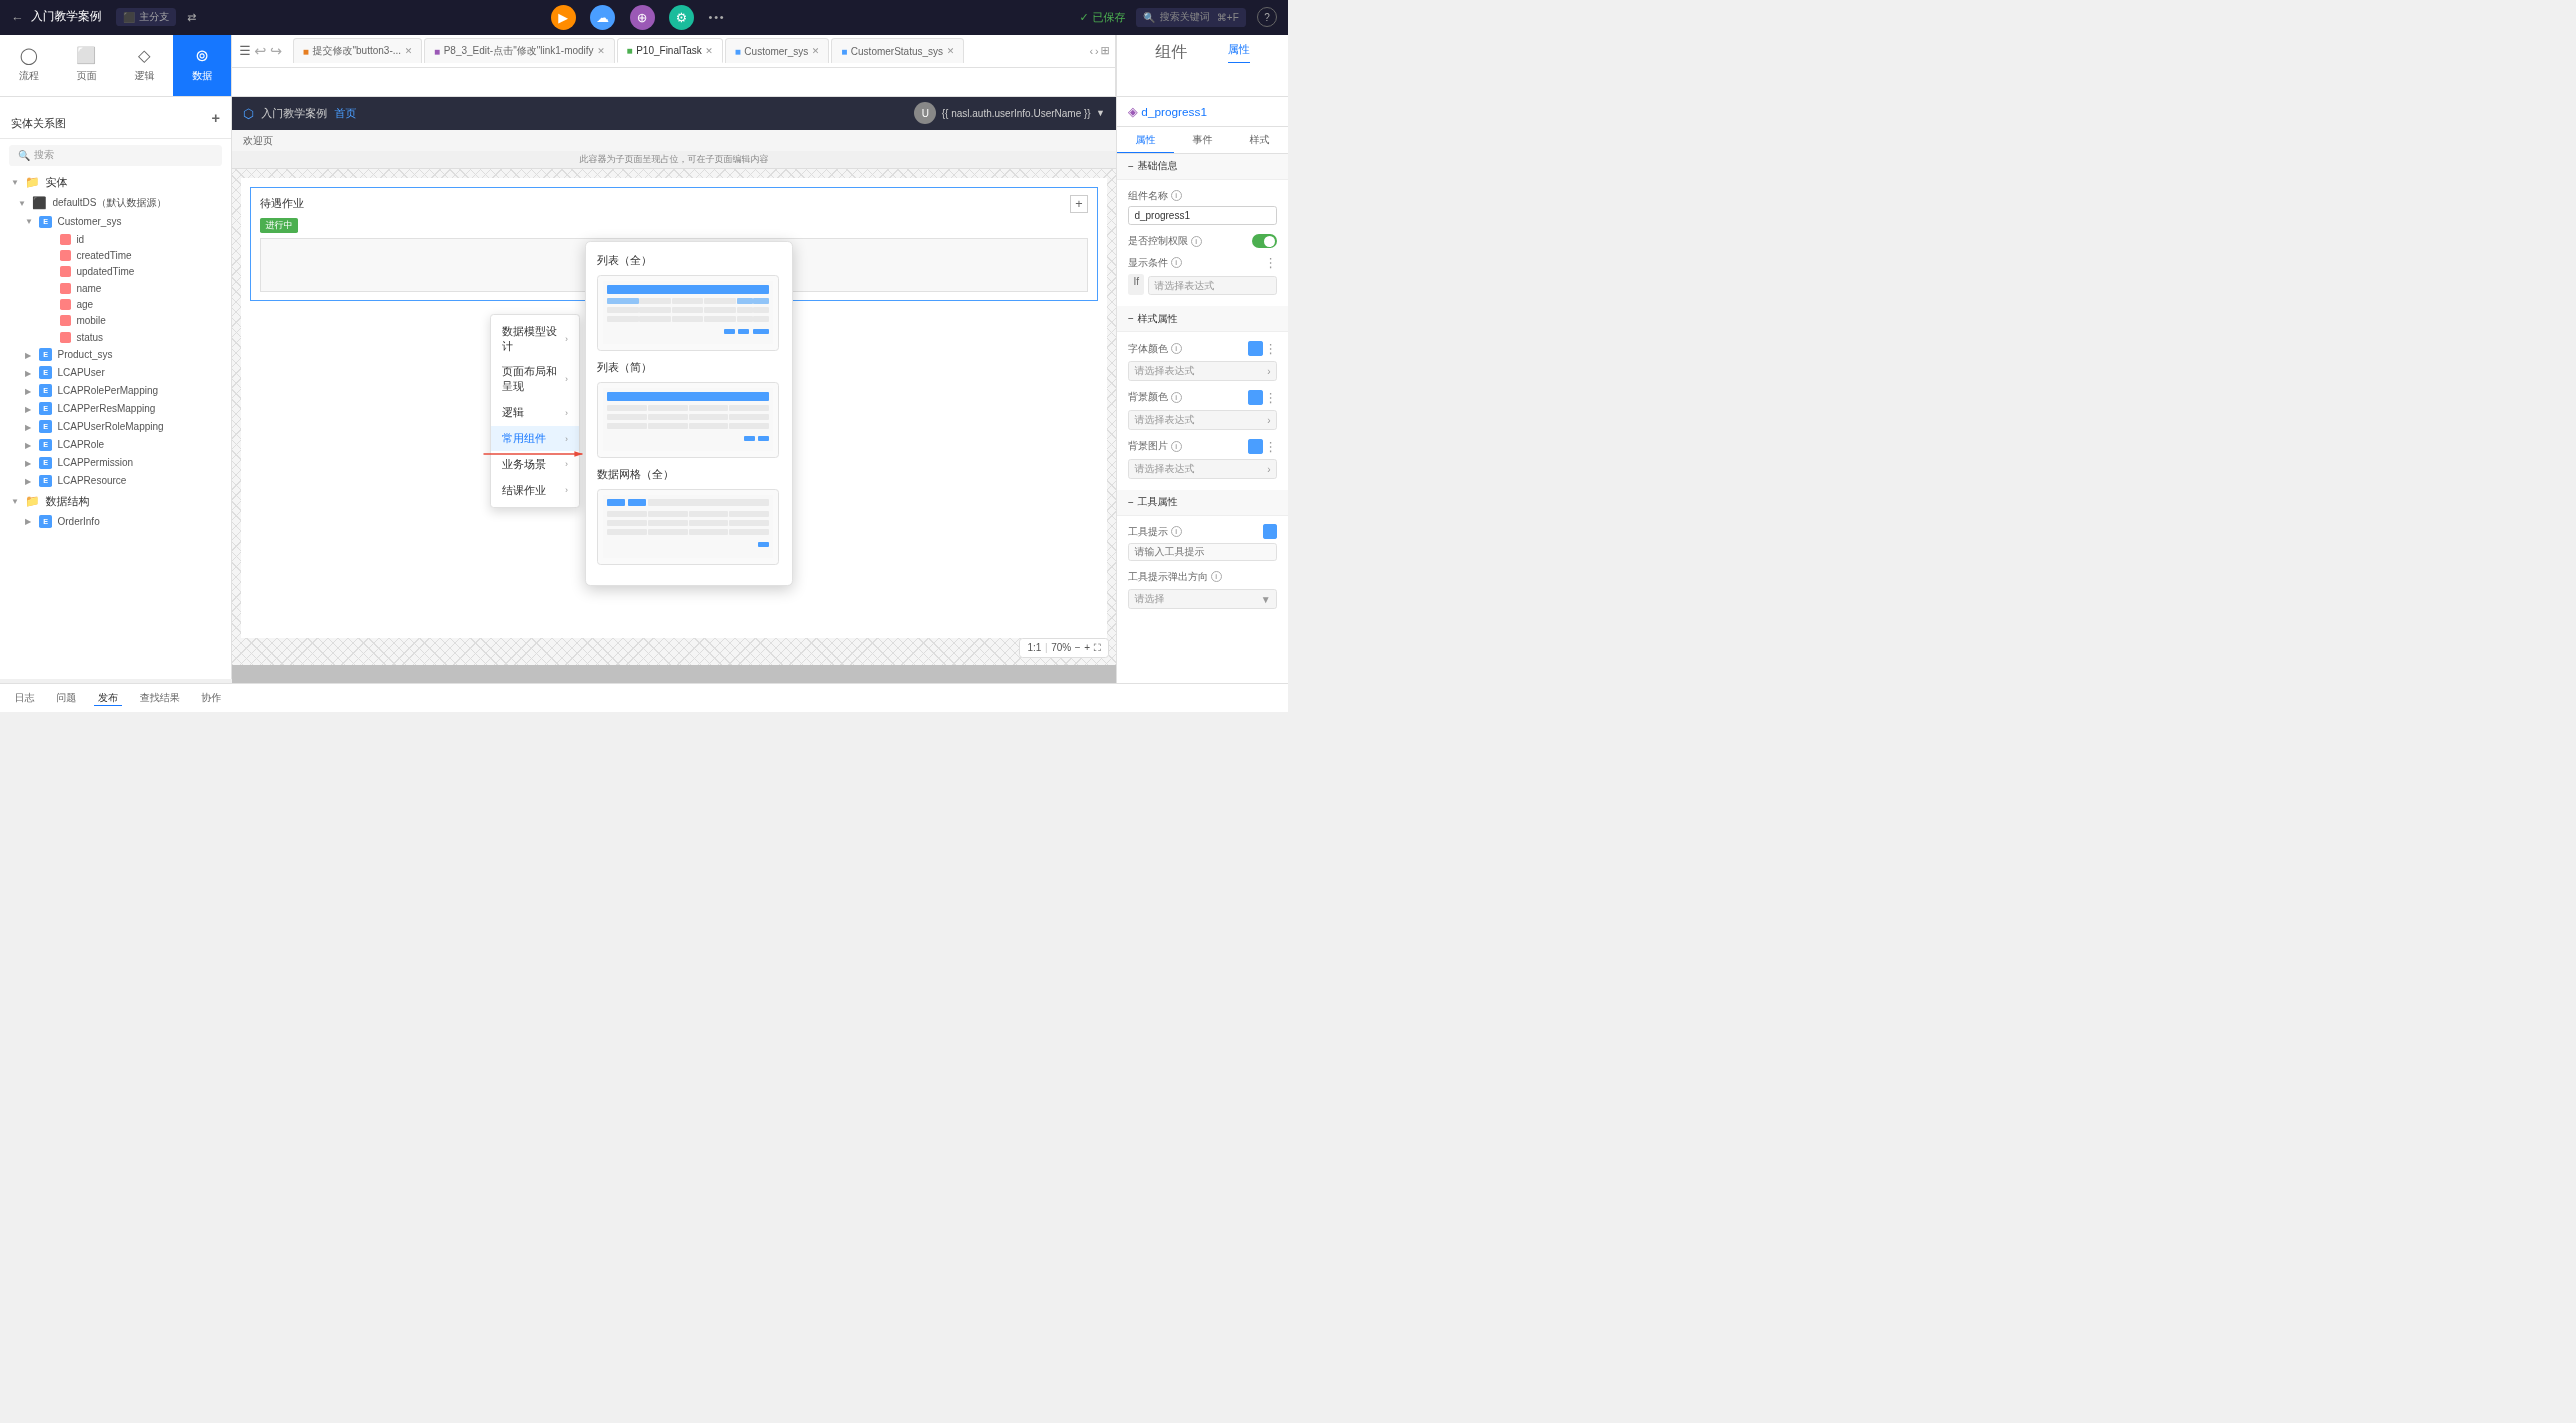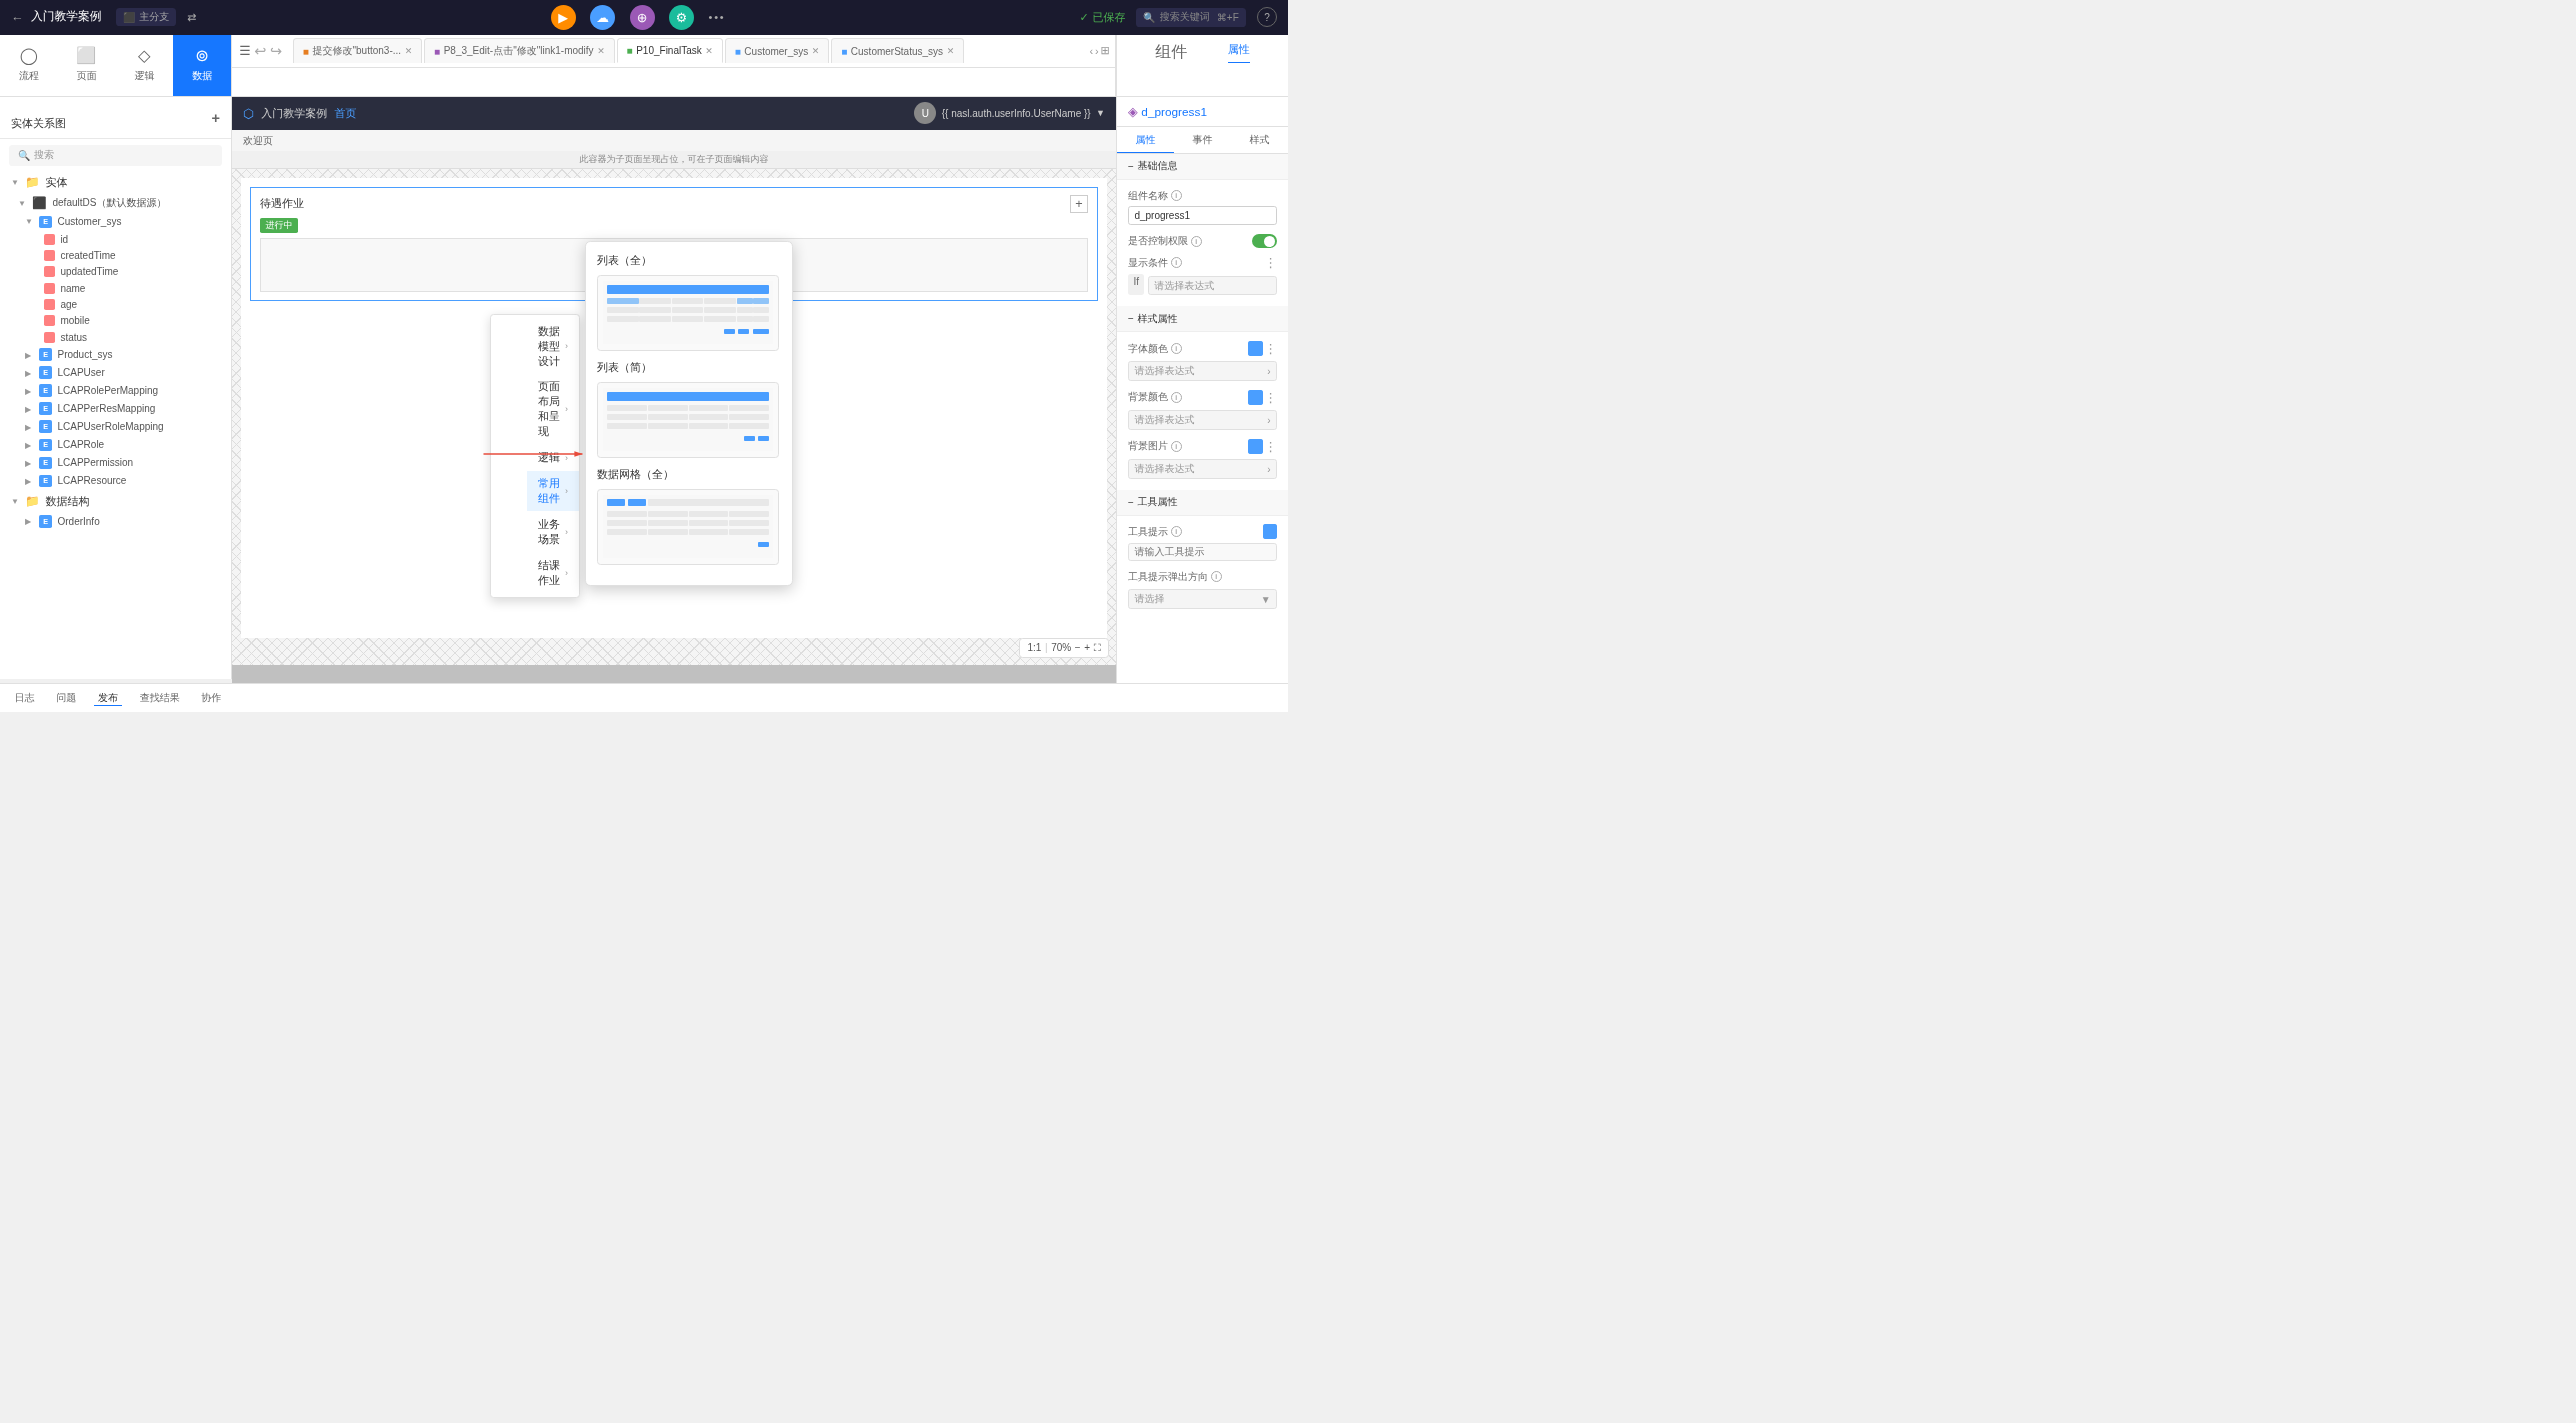"id" .tree-grandchild { padding-left: 44px -> 60px }
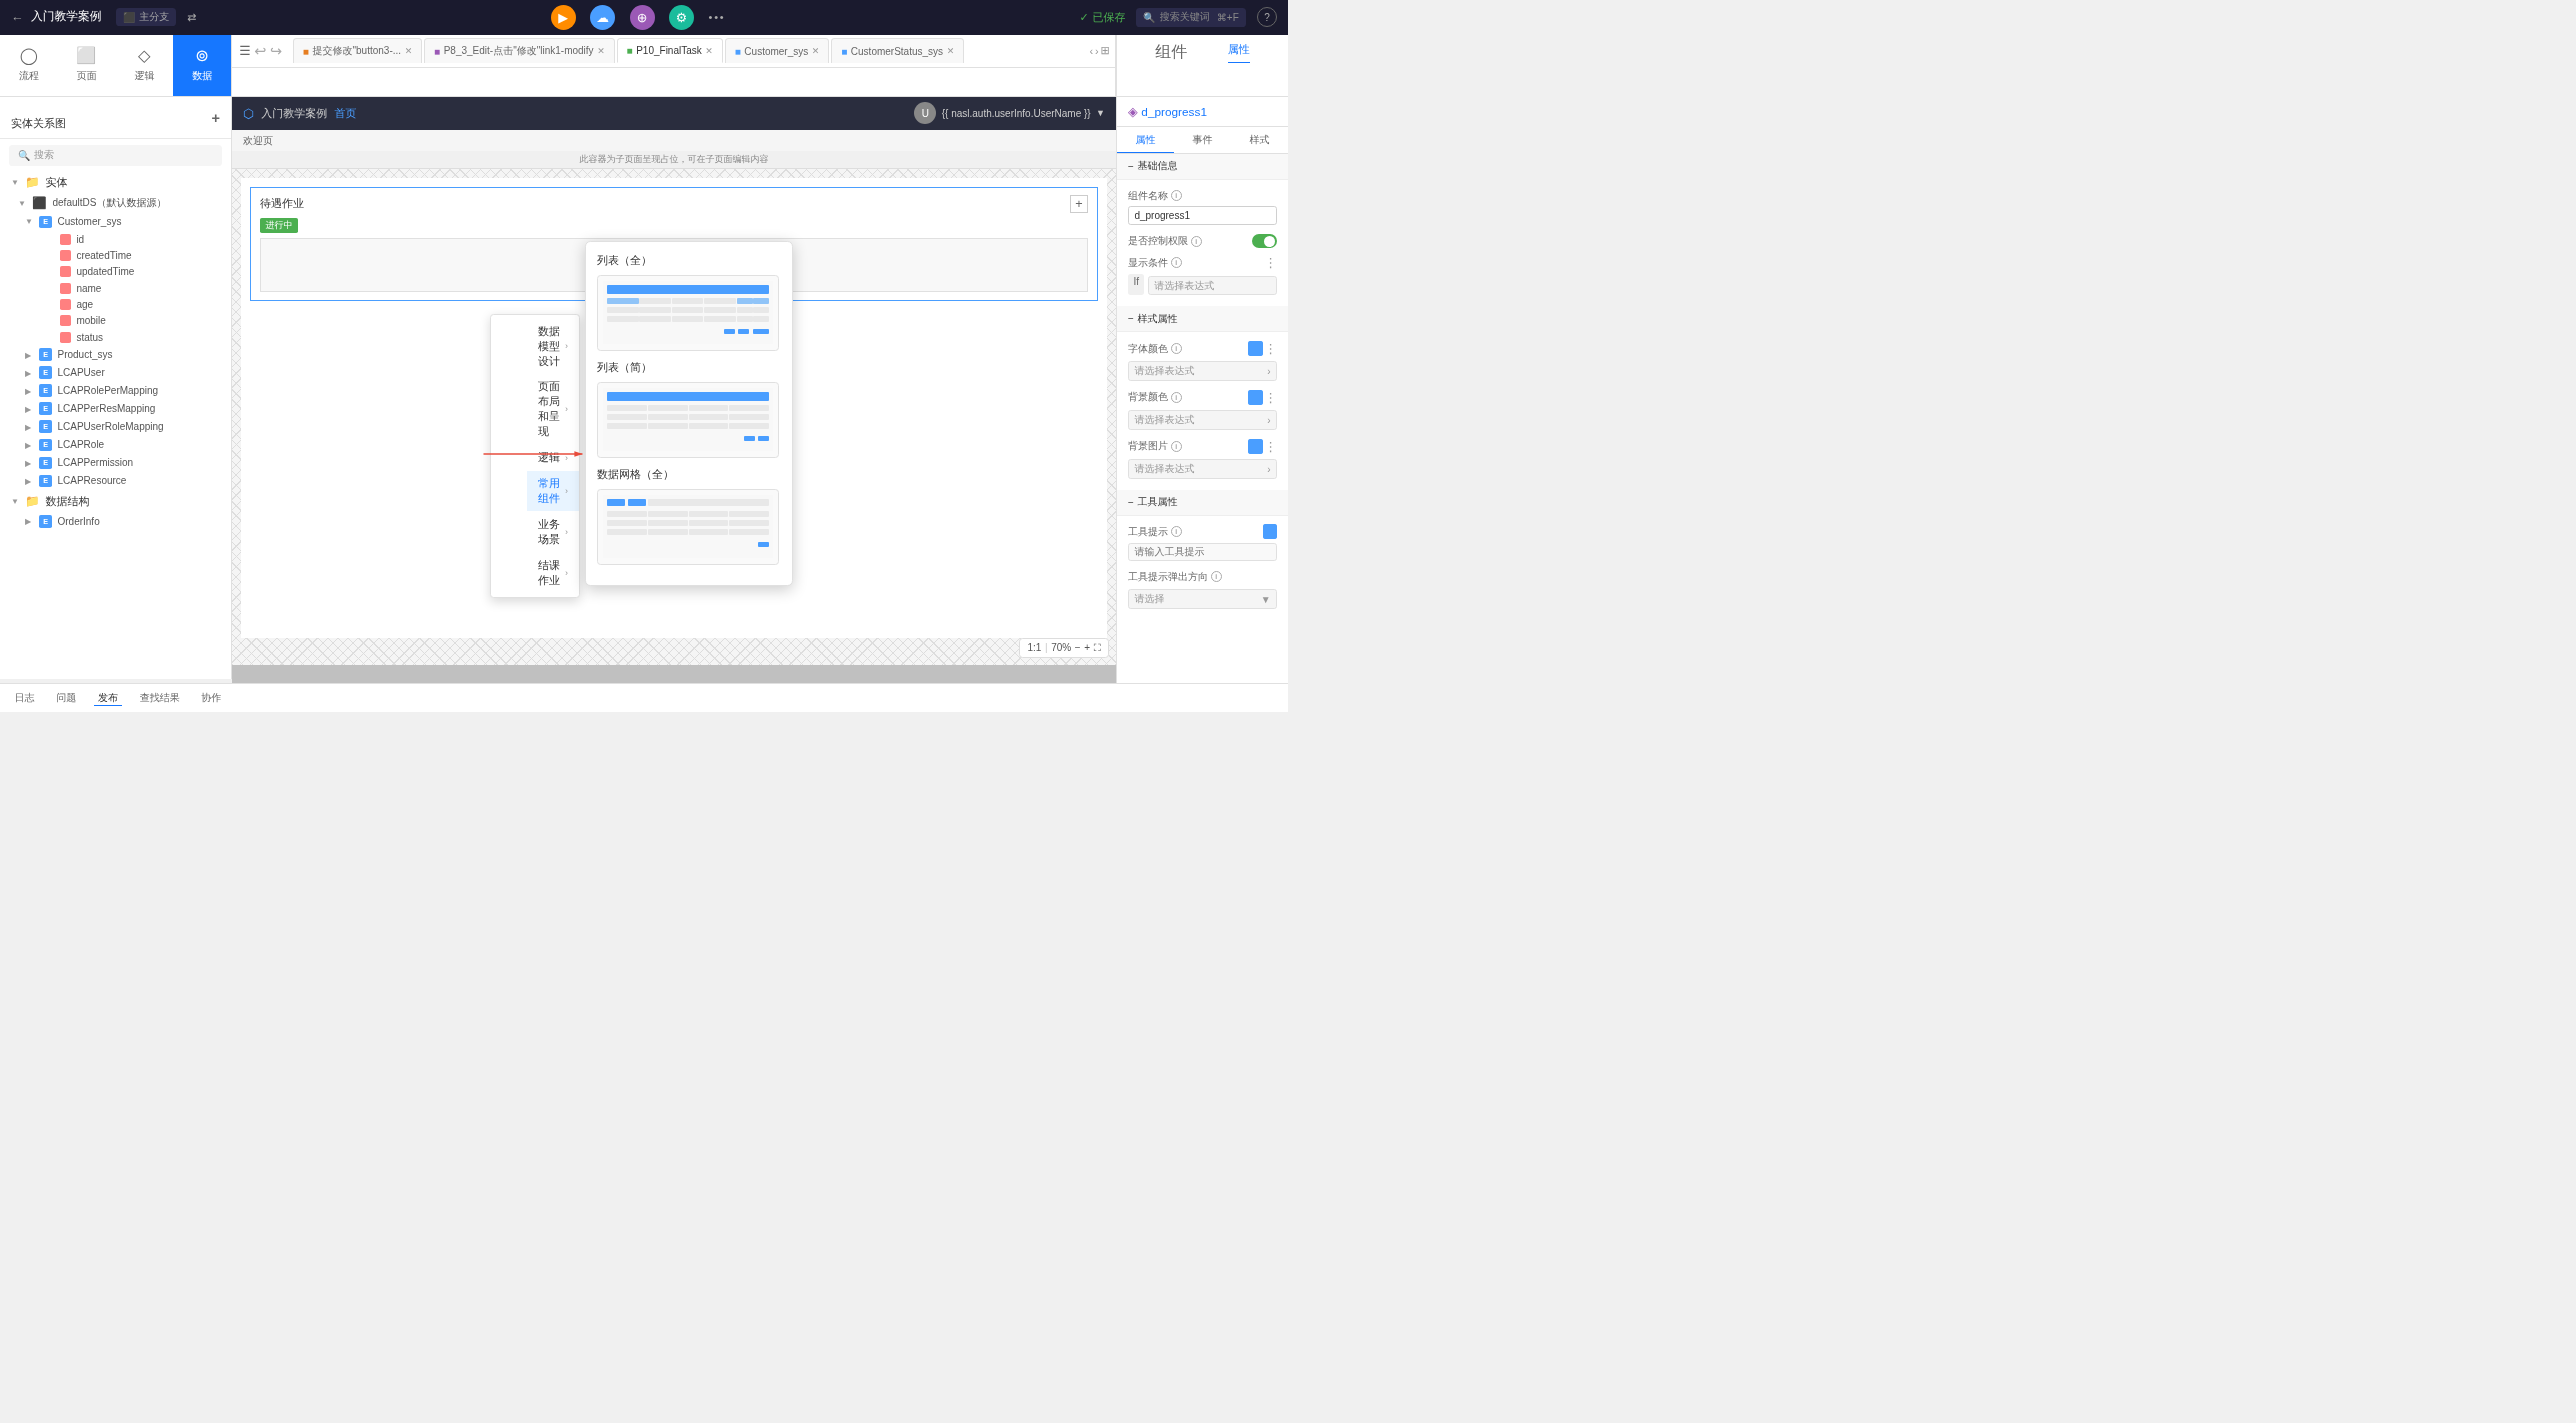"数据模型设计" .dropdown-item { margin-left: 36px -> none }
